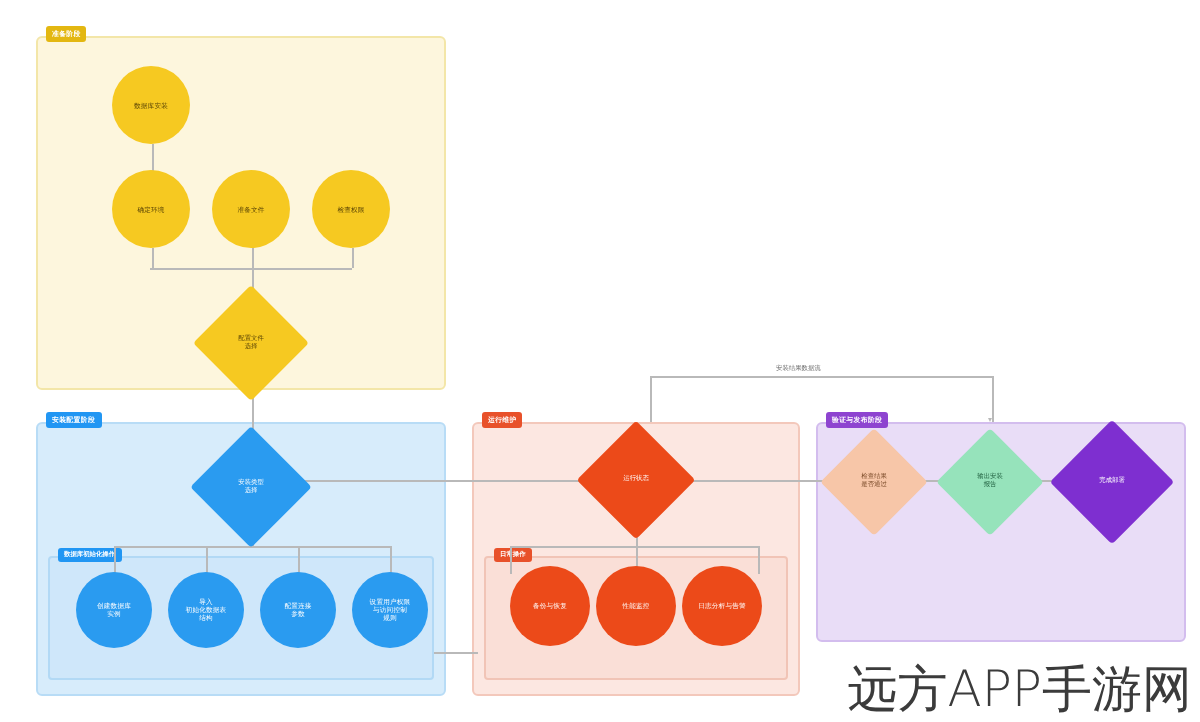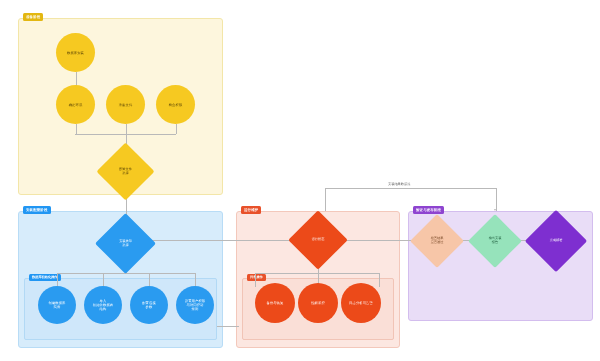"远方APP手游网" div { html: none -> <div>远方APP手游网</div> }
